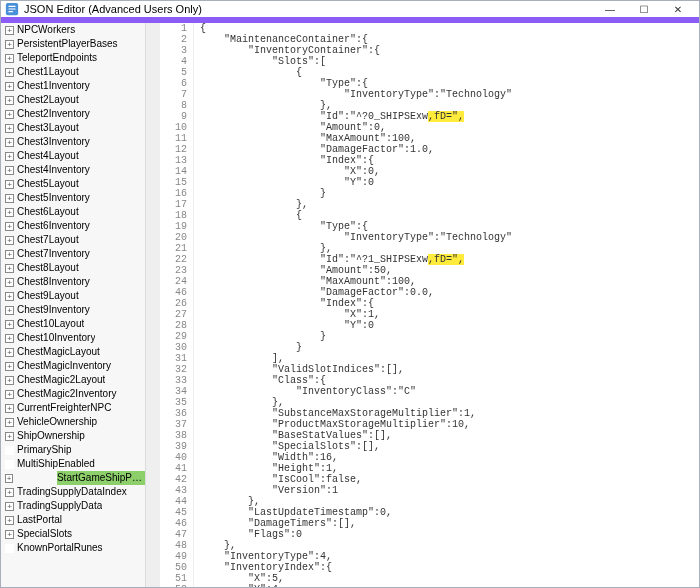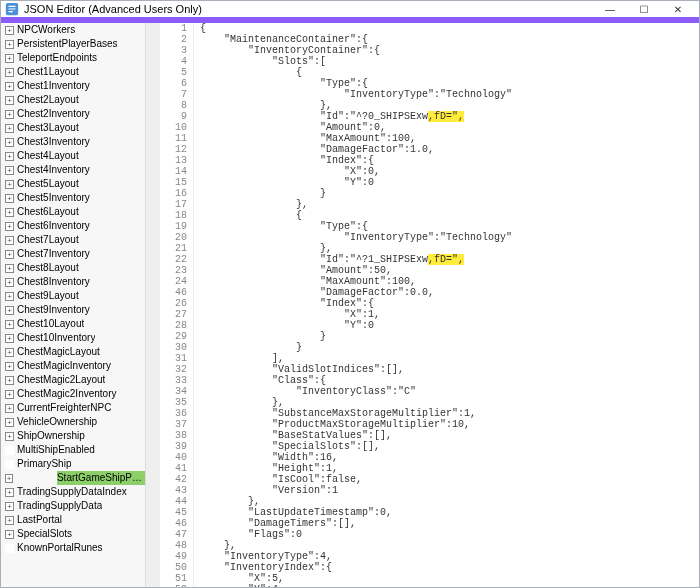"MultiShipEnabled" li { order: before "PrimaryShip" -> after "PrimaryShip" }
